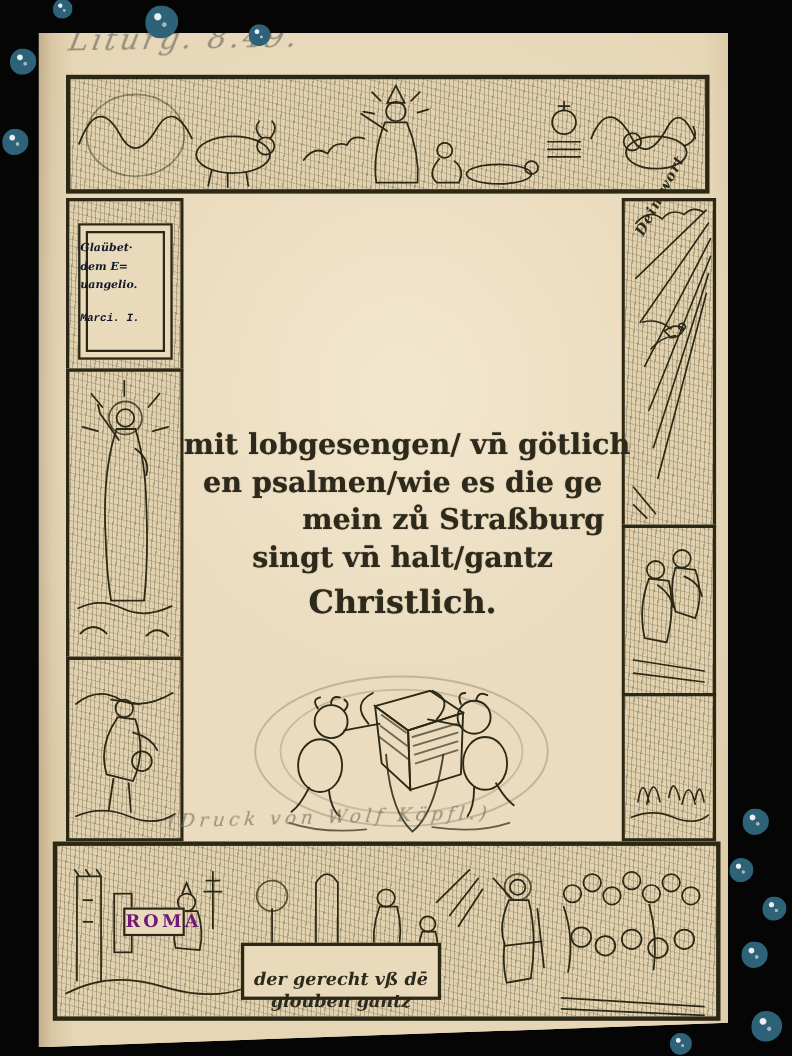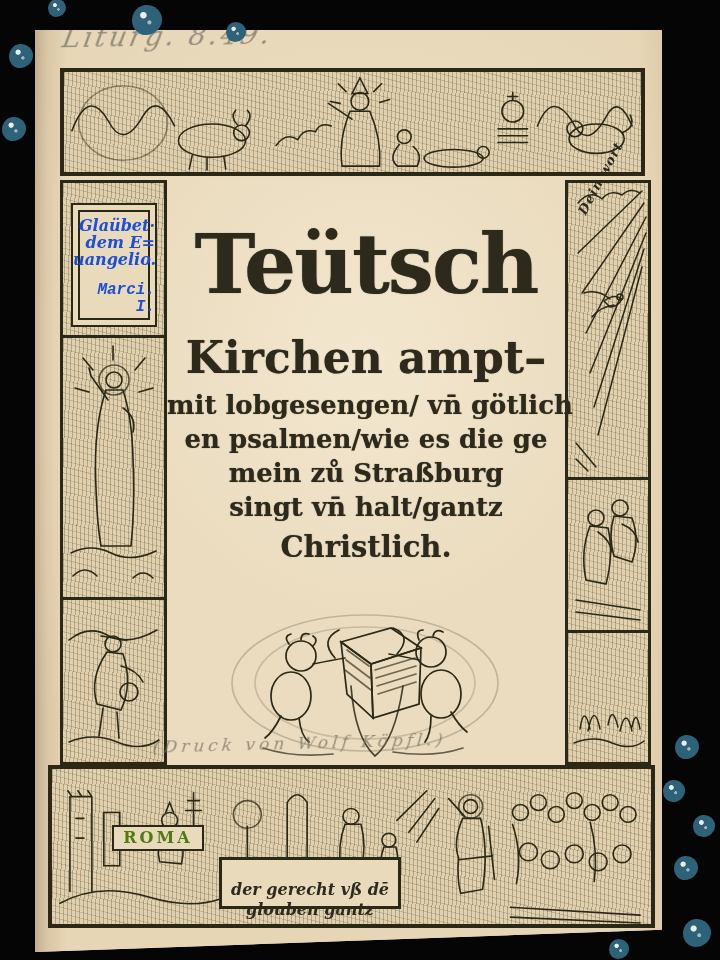"Glaübet·" .plaque-left { color: #1d4ed8 -> #0f172a; font-size: 16px -> 10px; text-align: right -> left }
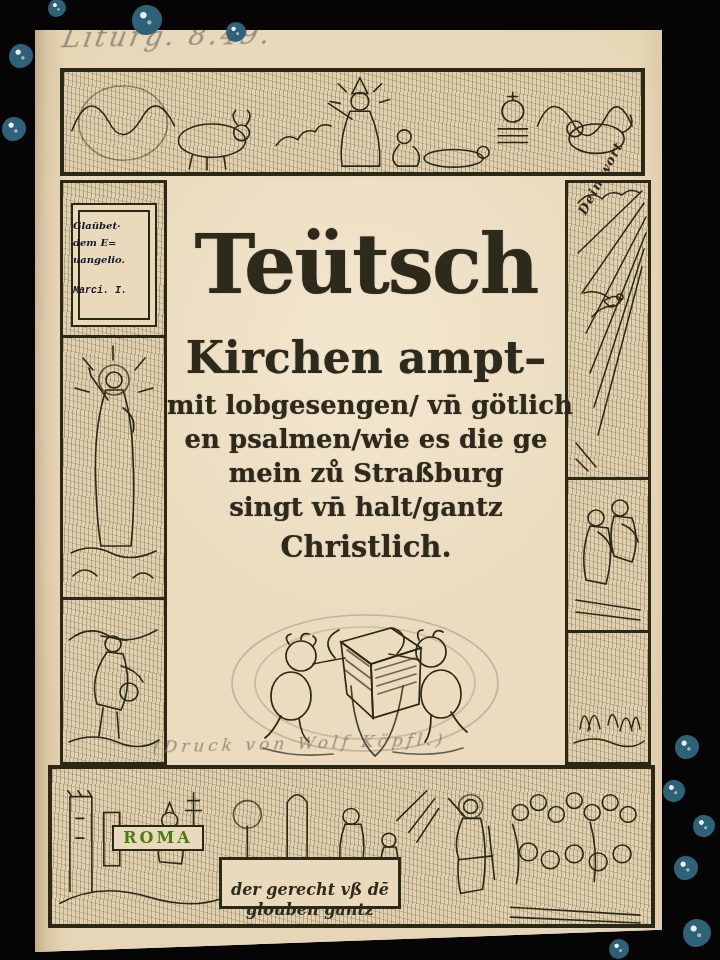"Teütsch" div.tl { html: <div>Teütsch</div> -> none }
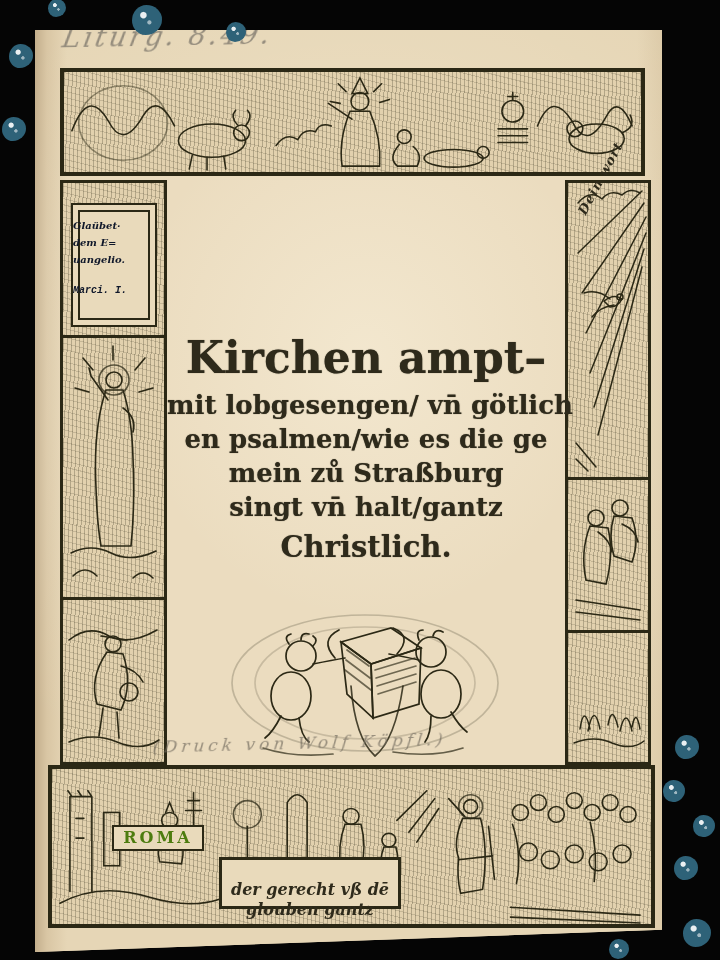"Kirchen ampt–" div.tl { html: <div>Kirchen ampt–</div> -> none }
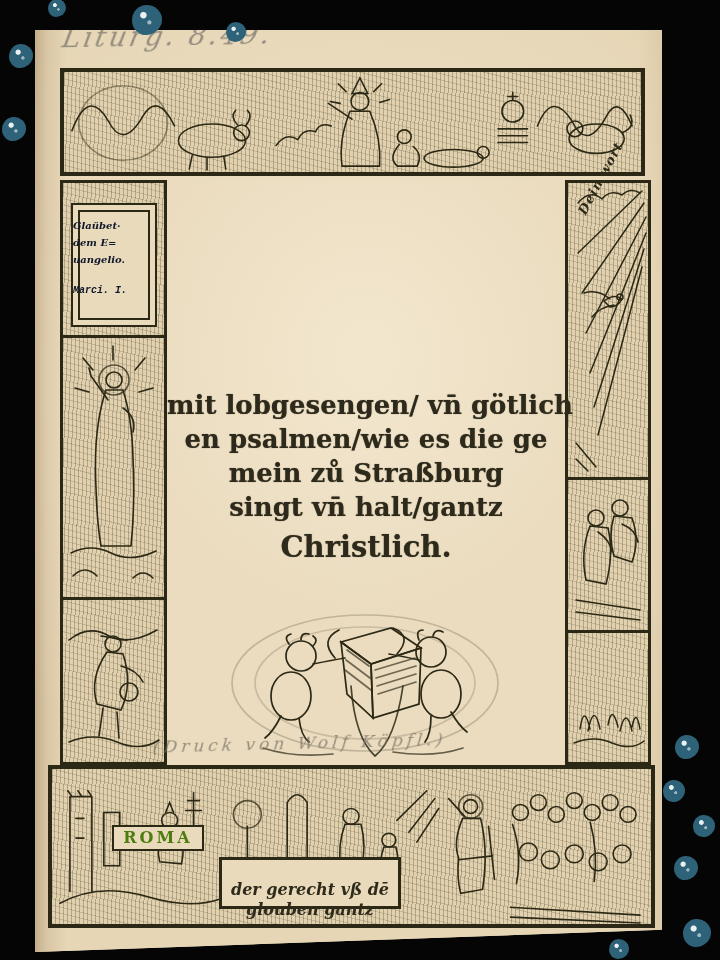"mein zů Straßburg" .t4 { margin-left: none -> 46px }
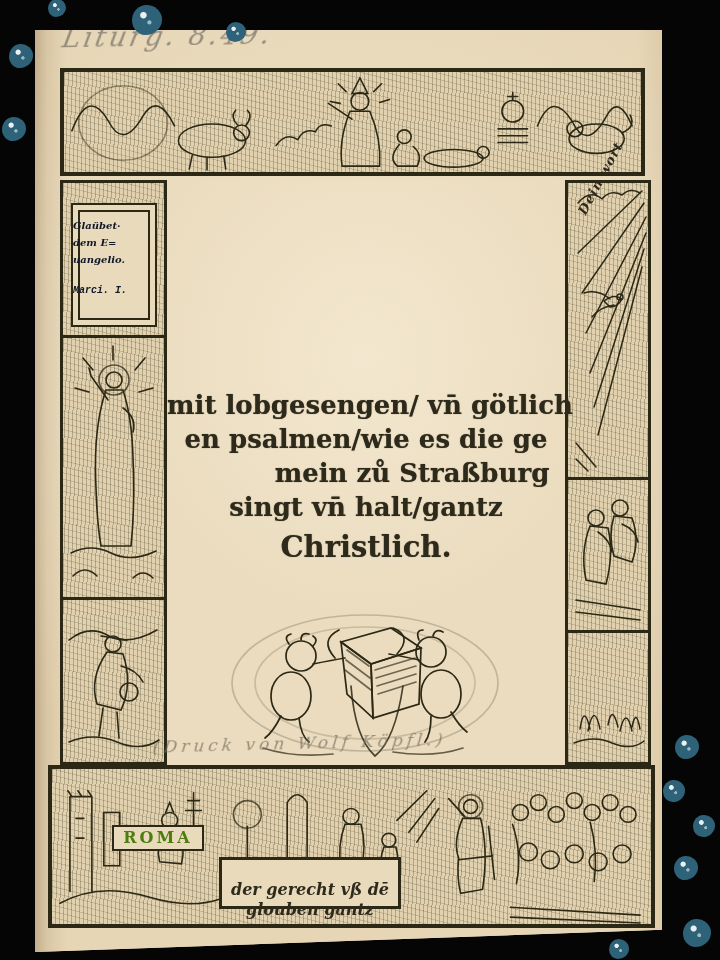"ROMA" .roma-label { color: #4d7c0f -> #701a75; width: 92px -> 56px }
